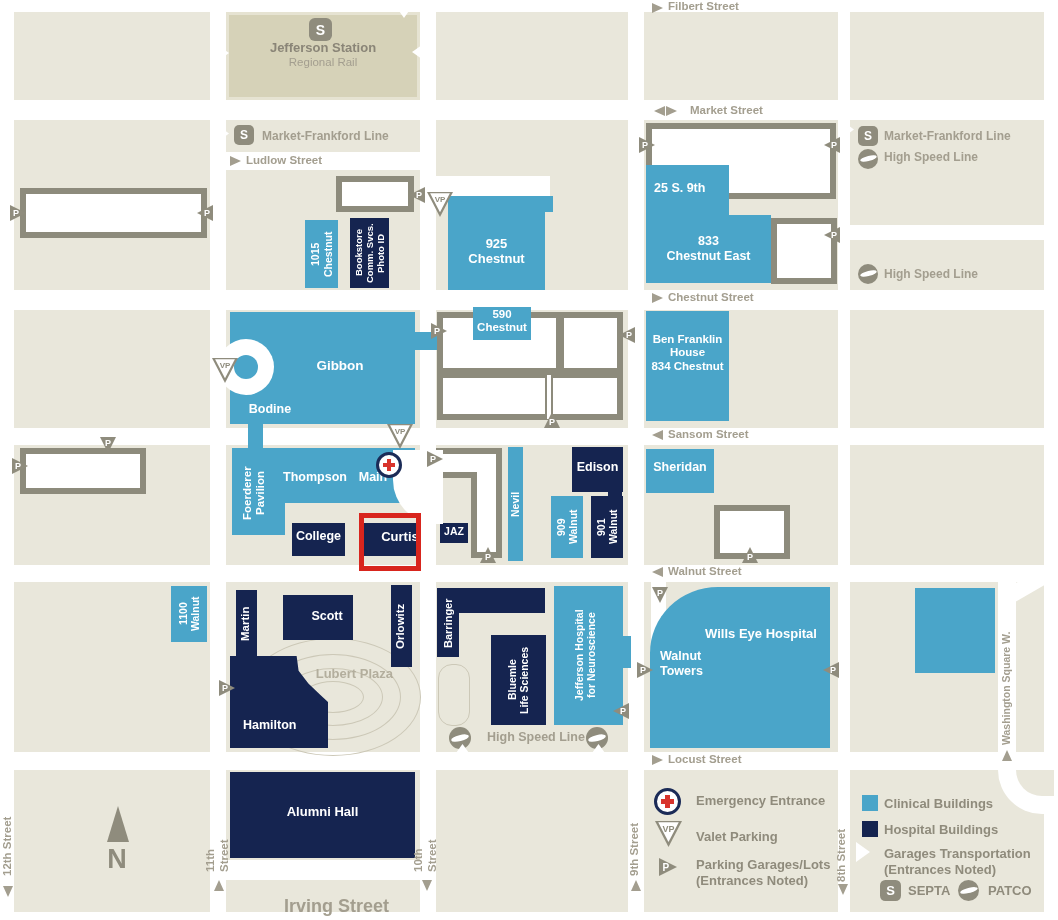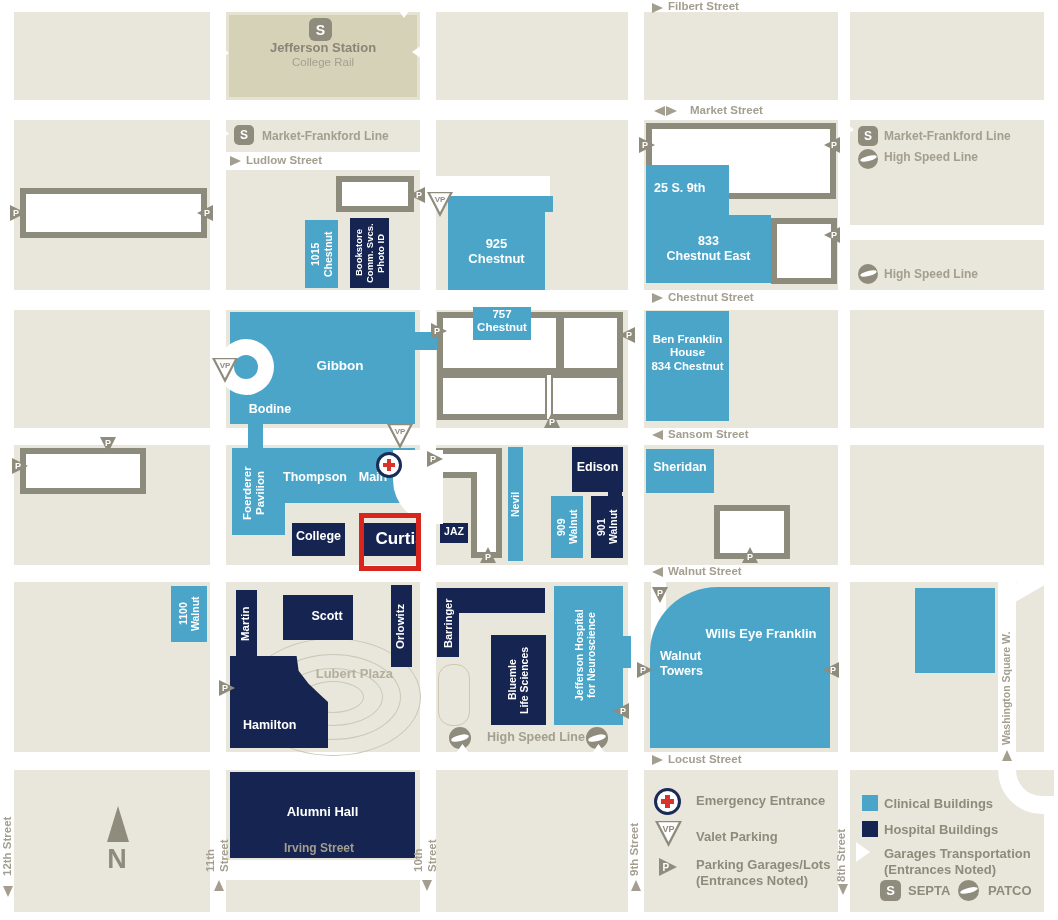"College Rail" div.abs { text: College -> Regional }
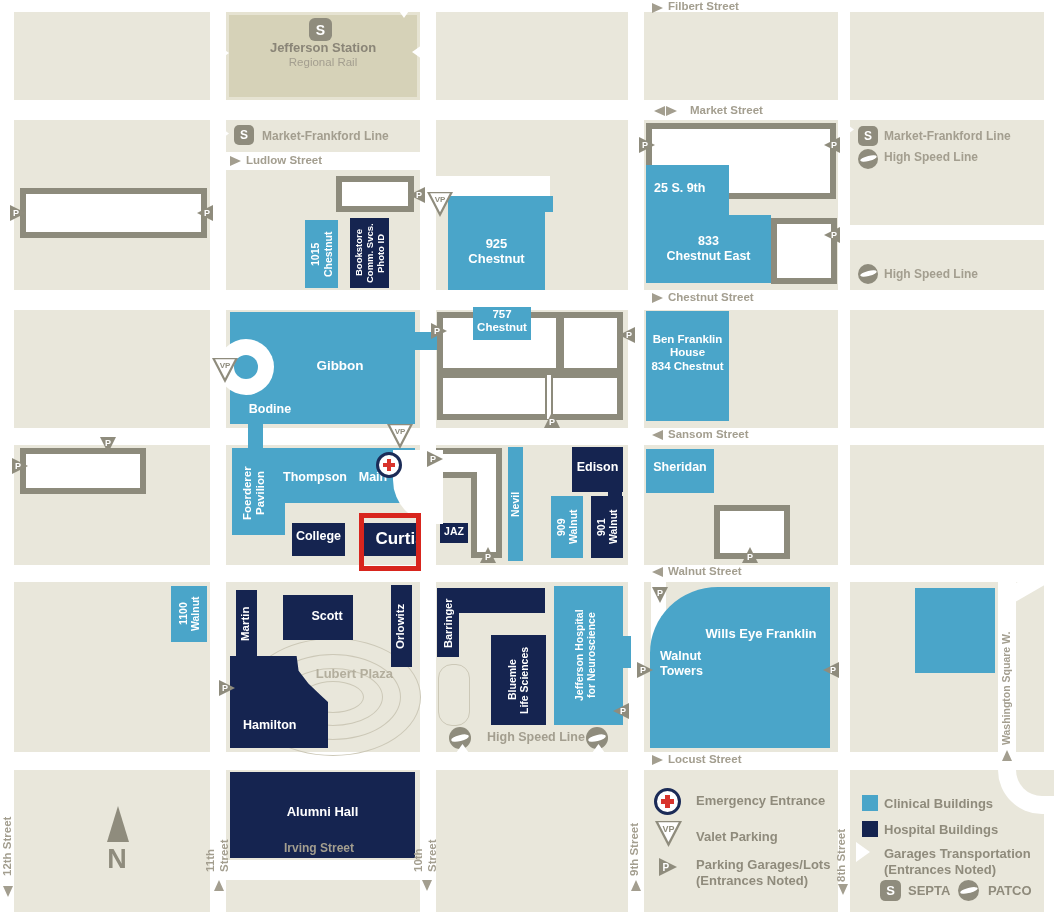"757" div.abs { text: 757 -> 590 }
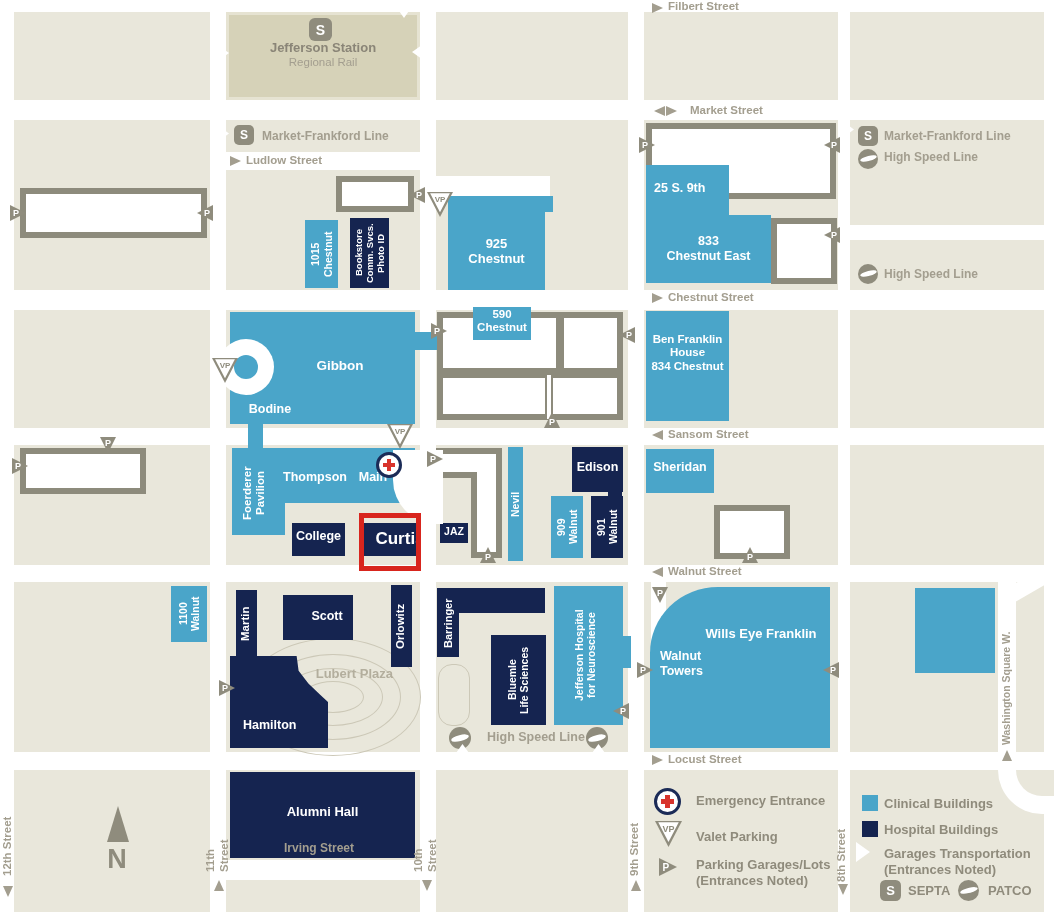"Curtis" div.abs { font-size: 17px -> 13px }
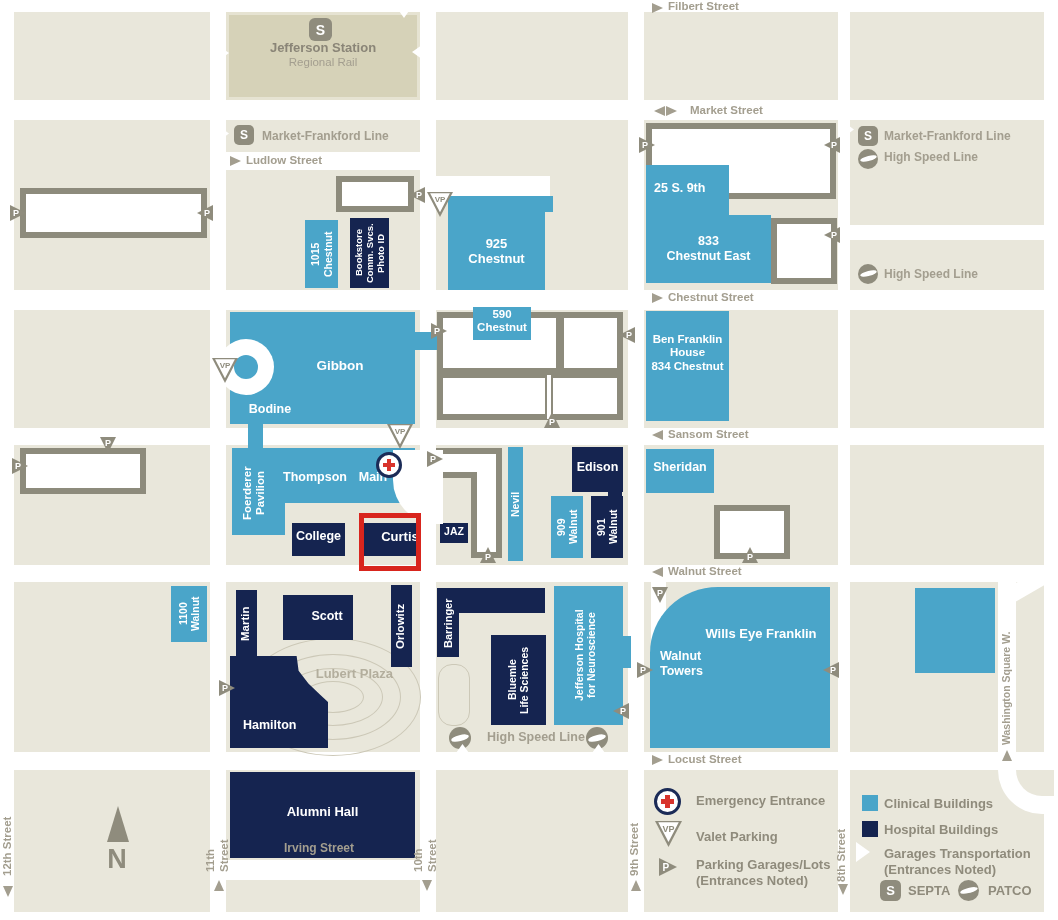"Wills Eye Franklin" div.abs { text: Franklin -> Hospital }
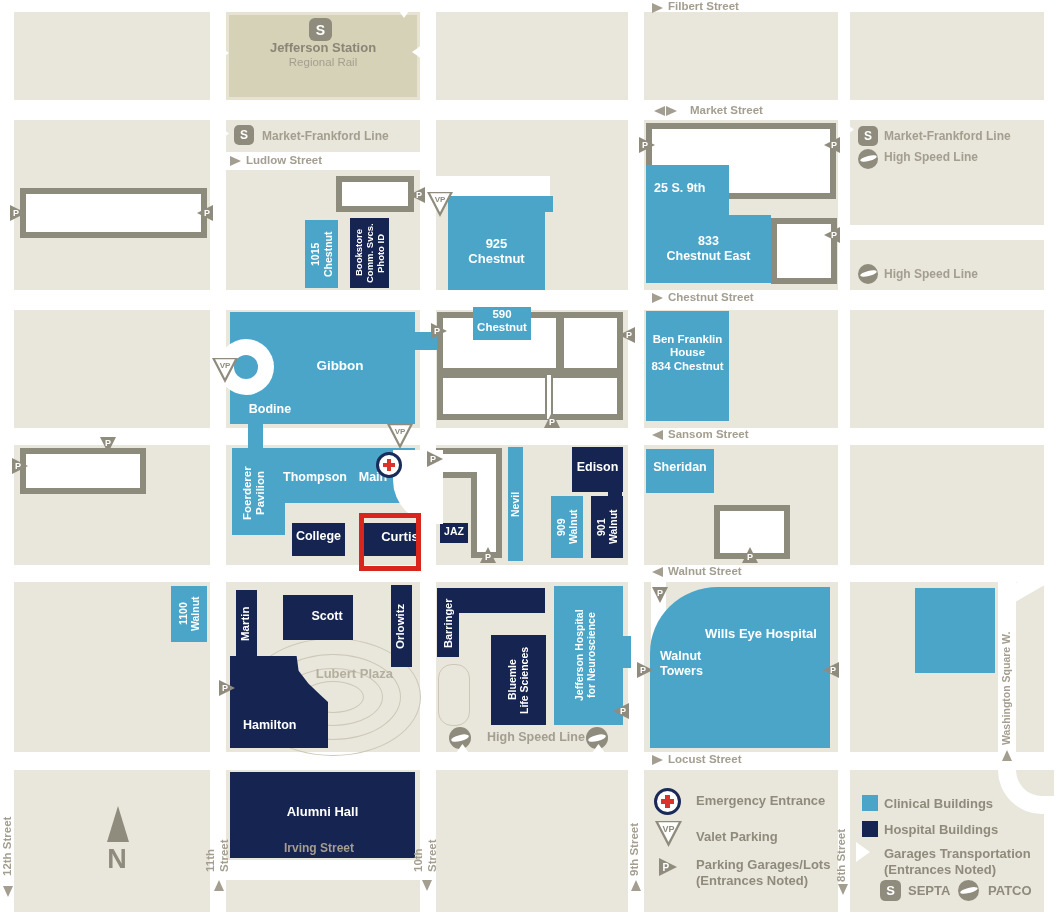"Irving Street" div.abs { font-size: 12px -> 18px; top: 842px -> 896px }
